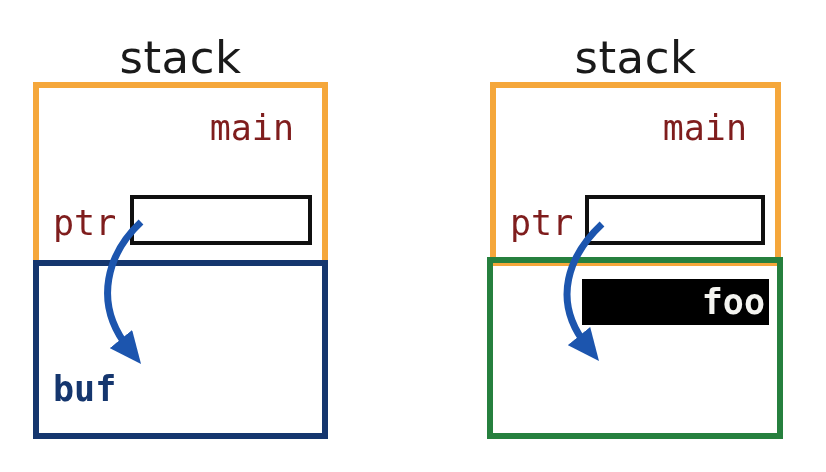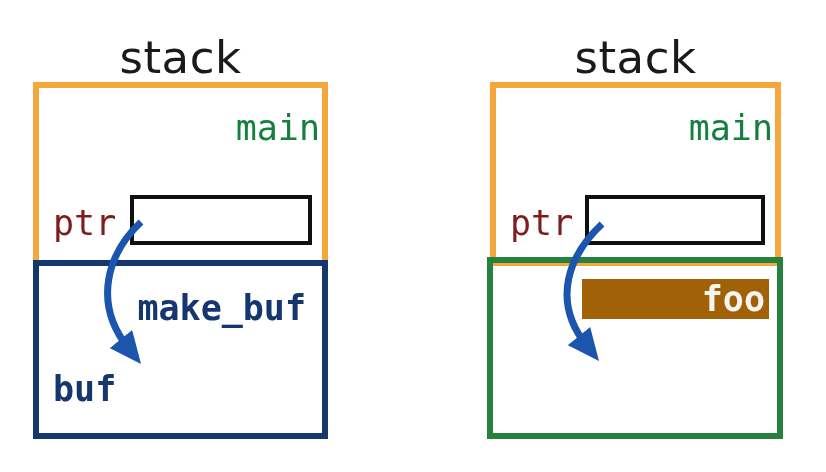"main" .lbl-main { color: #15803d -> #7f1d1d; right: 8px -> 34px }
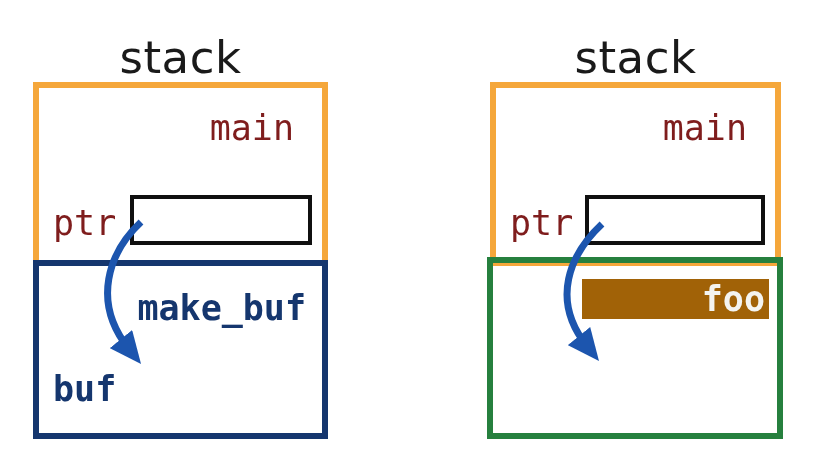"make_buf" div.lbl-callee { html: <div>make_buf</div> -> none }
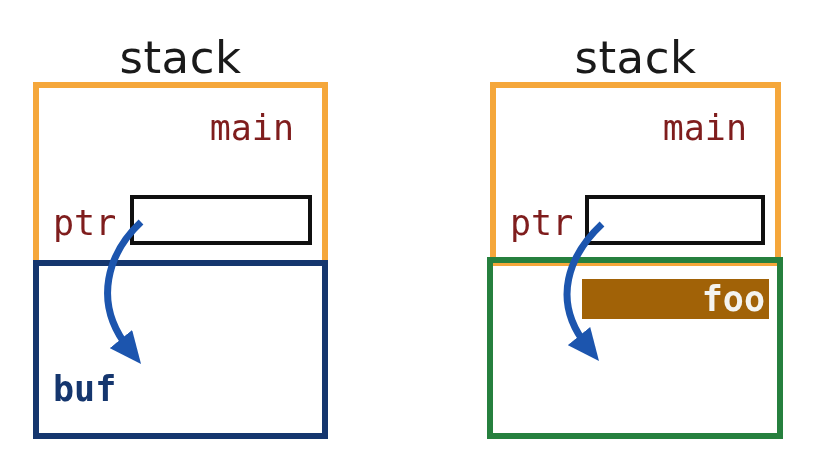"foo" .foo-fill { background: #a16207 -> #000000; height: 40px -> 46px }
